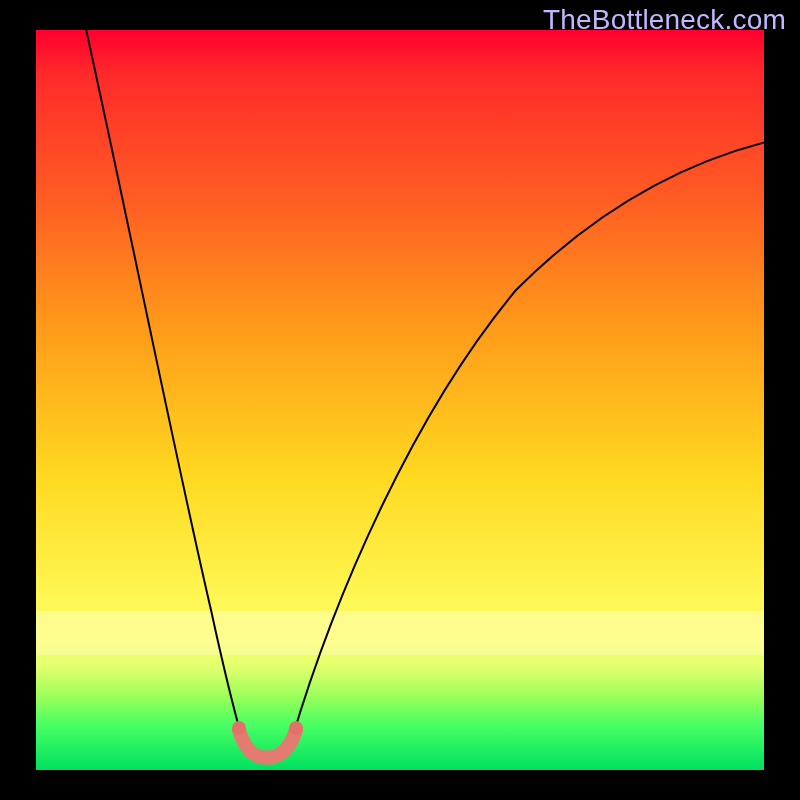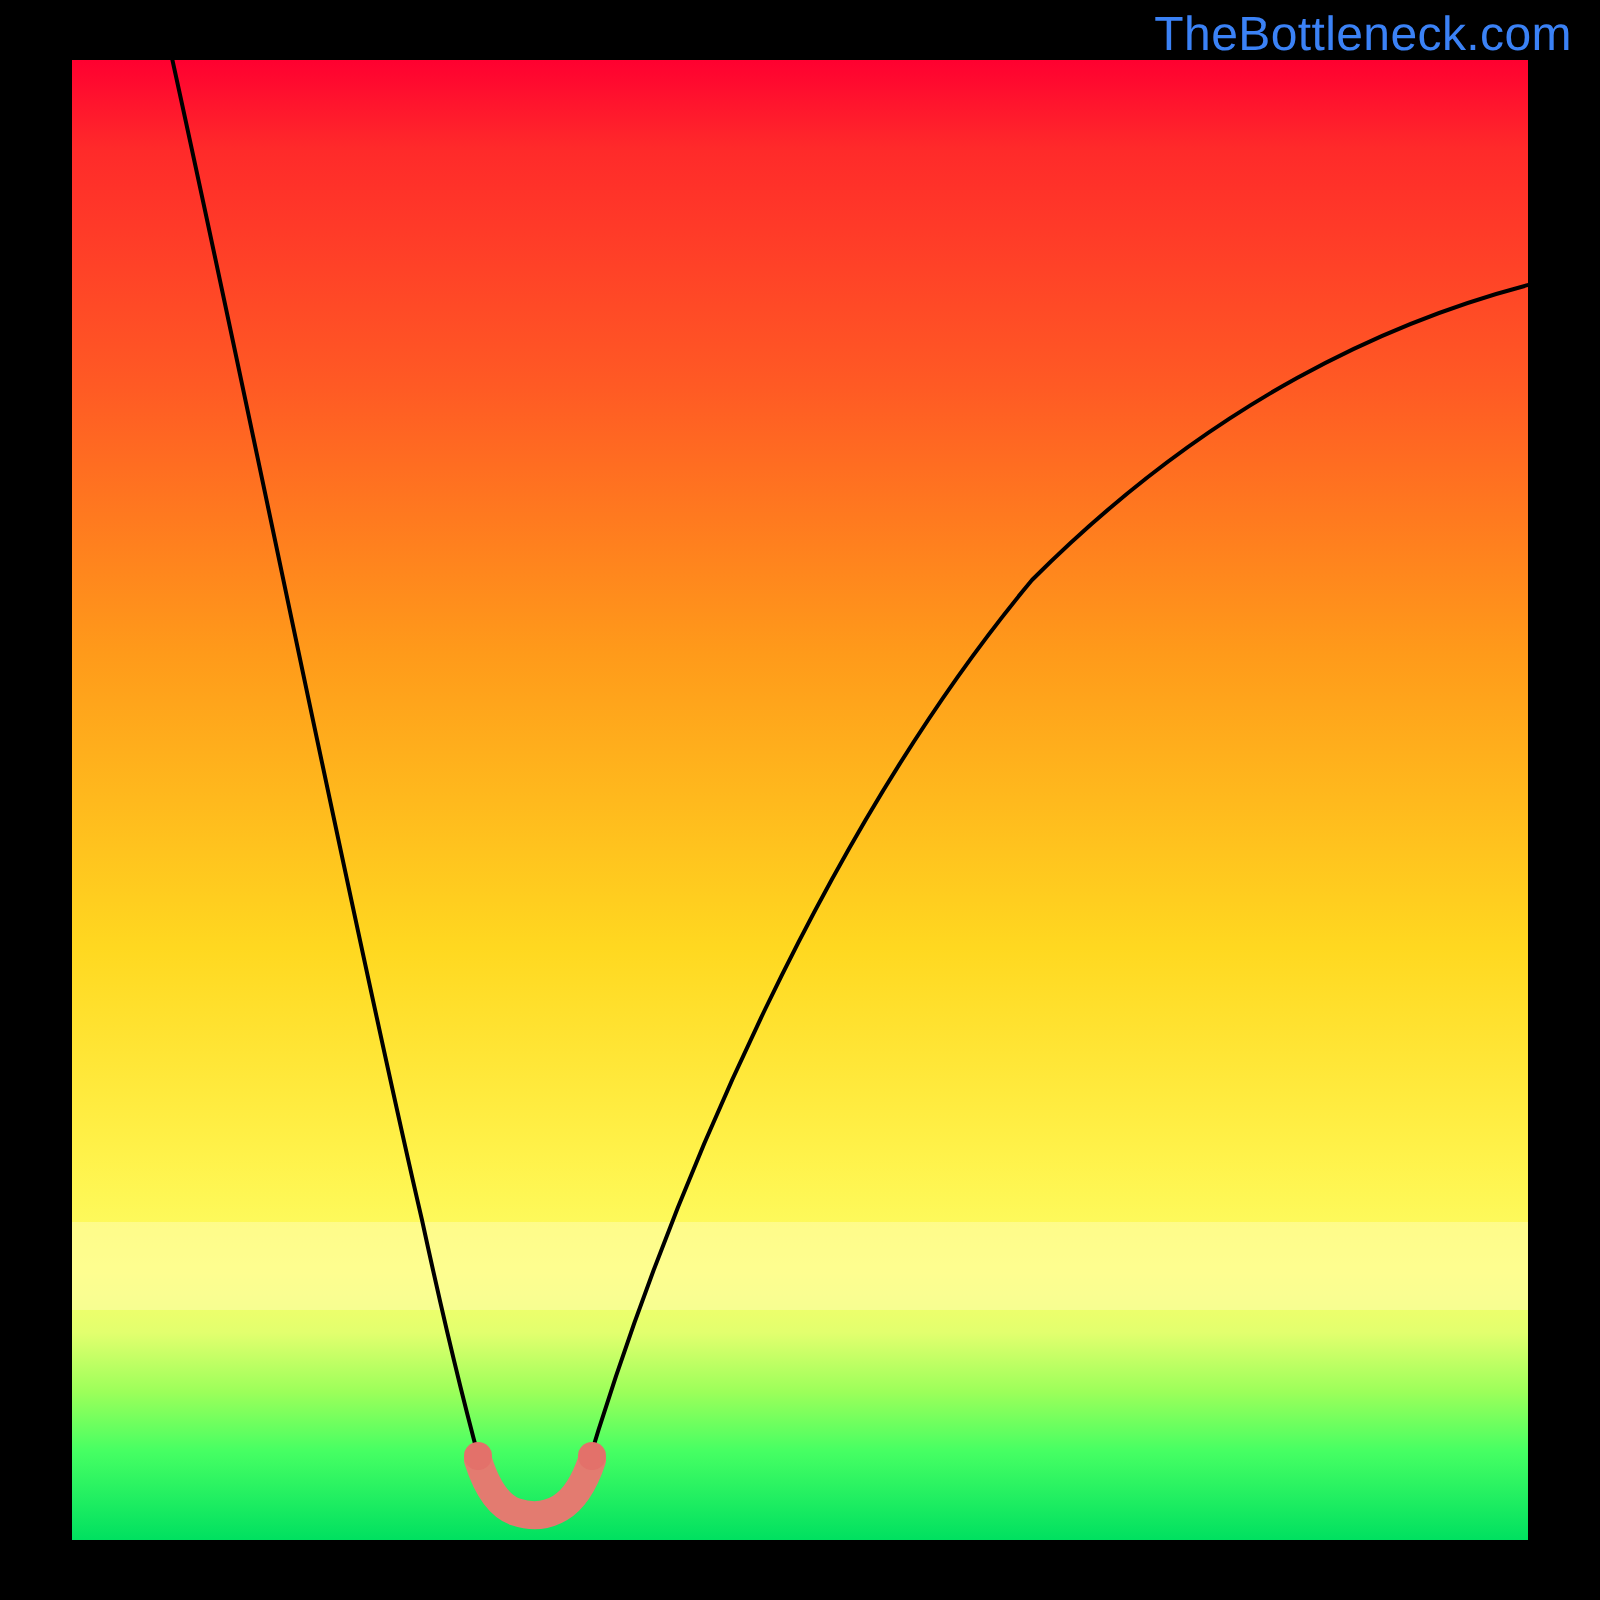"TheBottleneck.com" .watermark { color: #3b82f6 -> #c4b5fd; font-size: 24px -> 28px }
